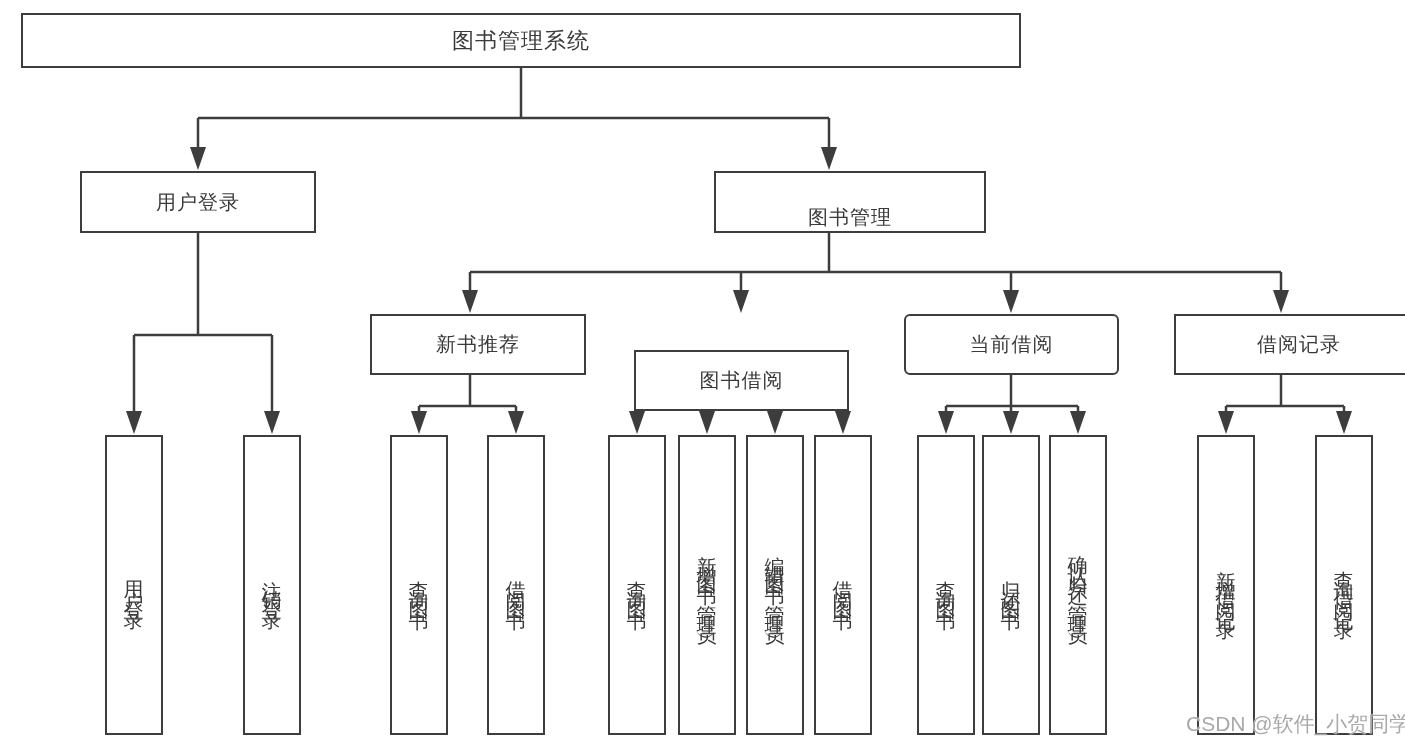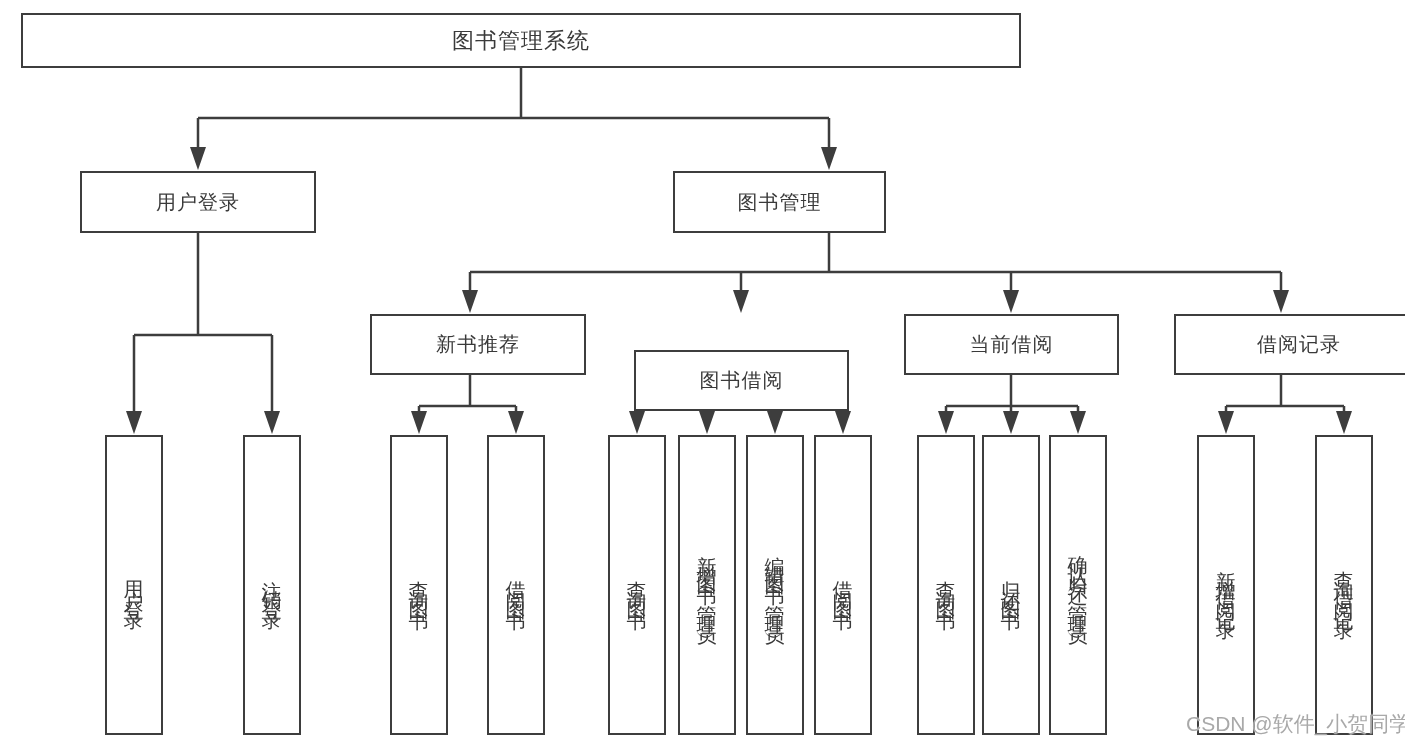"图书管理" div.node { align-items: none -> flex-end; left: 673px -> 714px; width: 213px -> 272px }
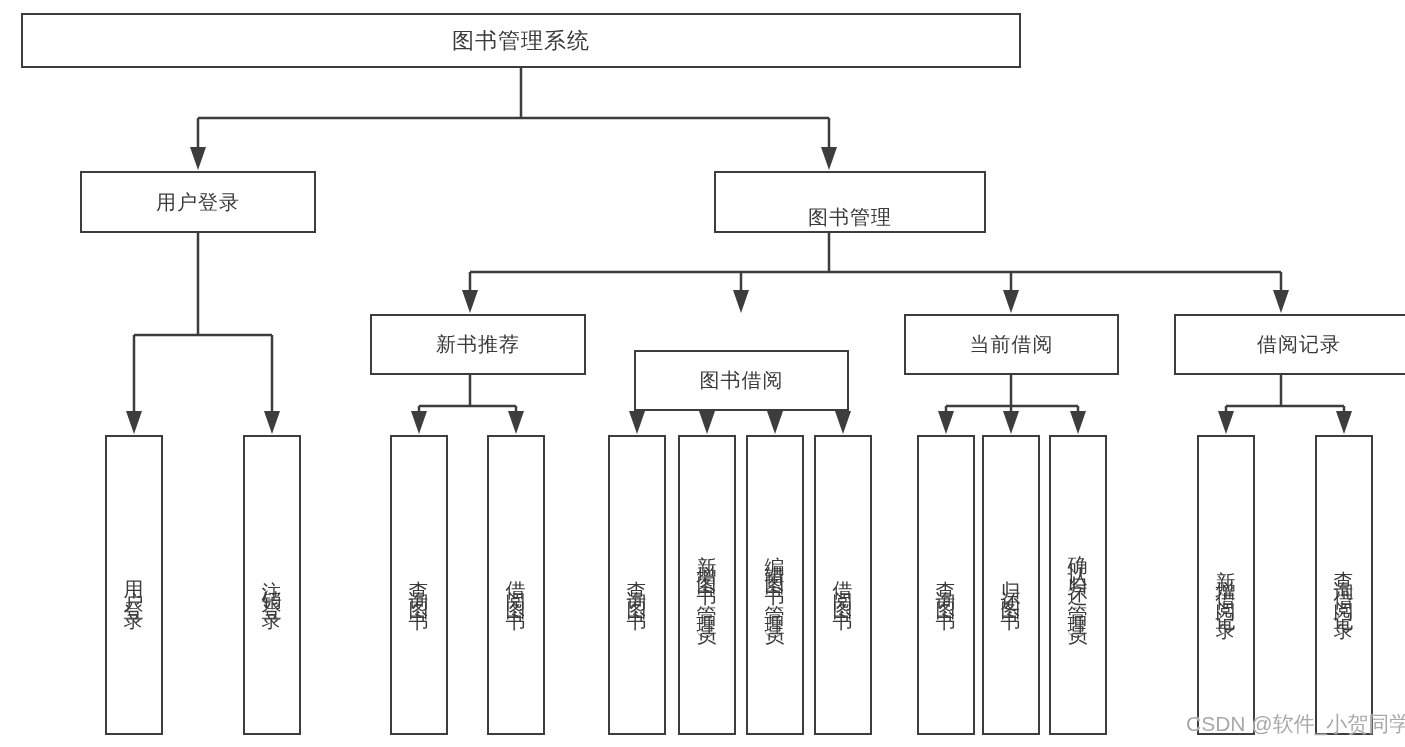"当前借阅" div.node { border-radius: none -> 6px }
